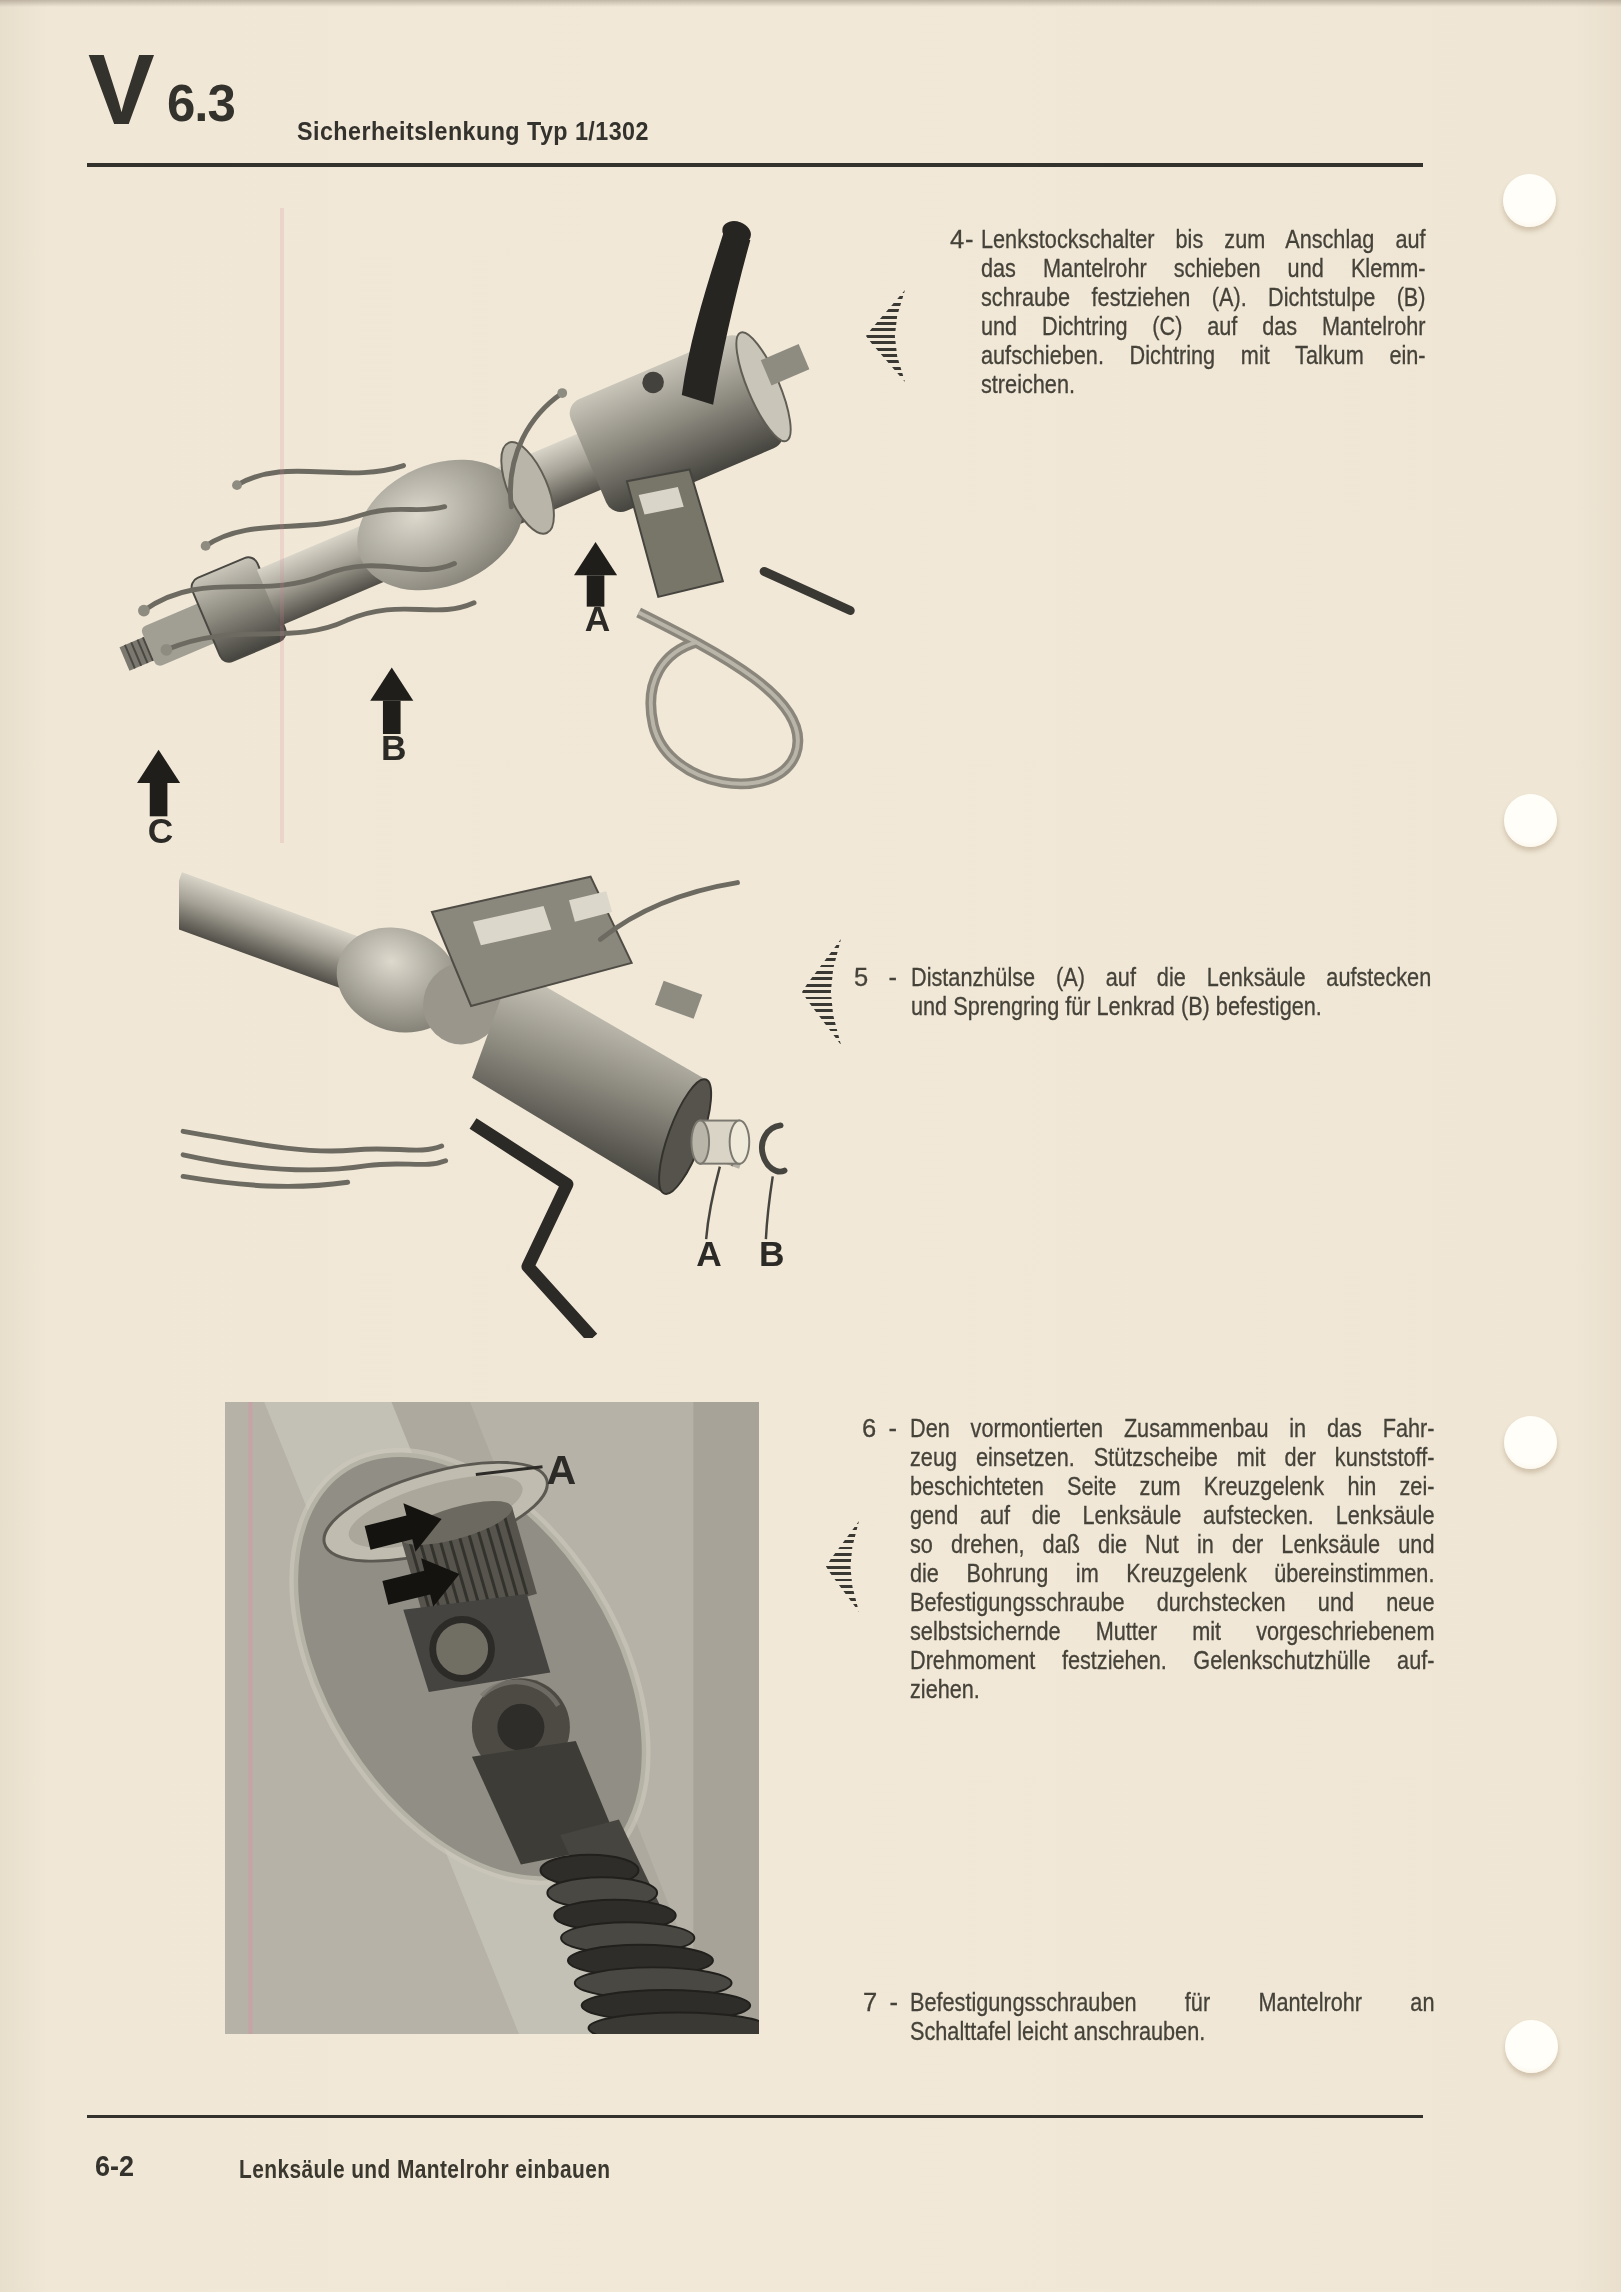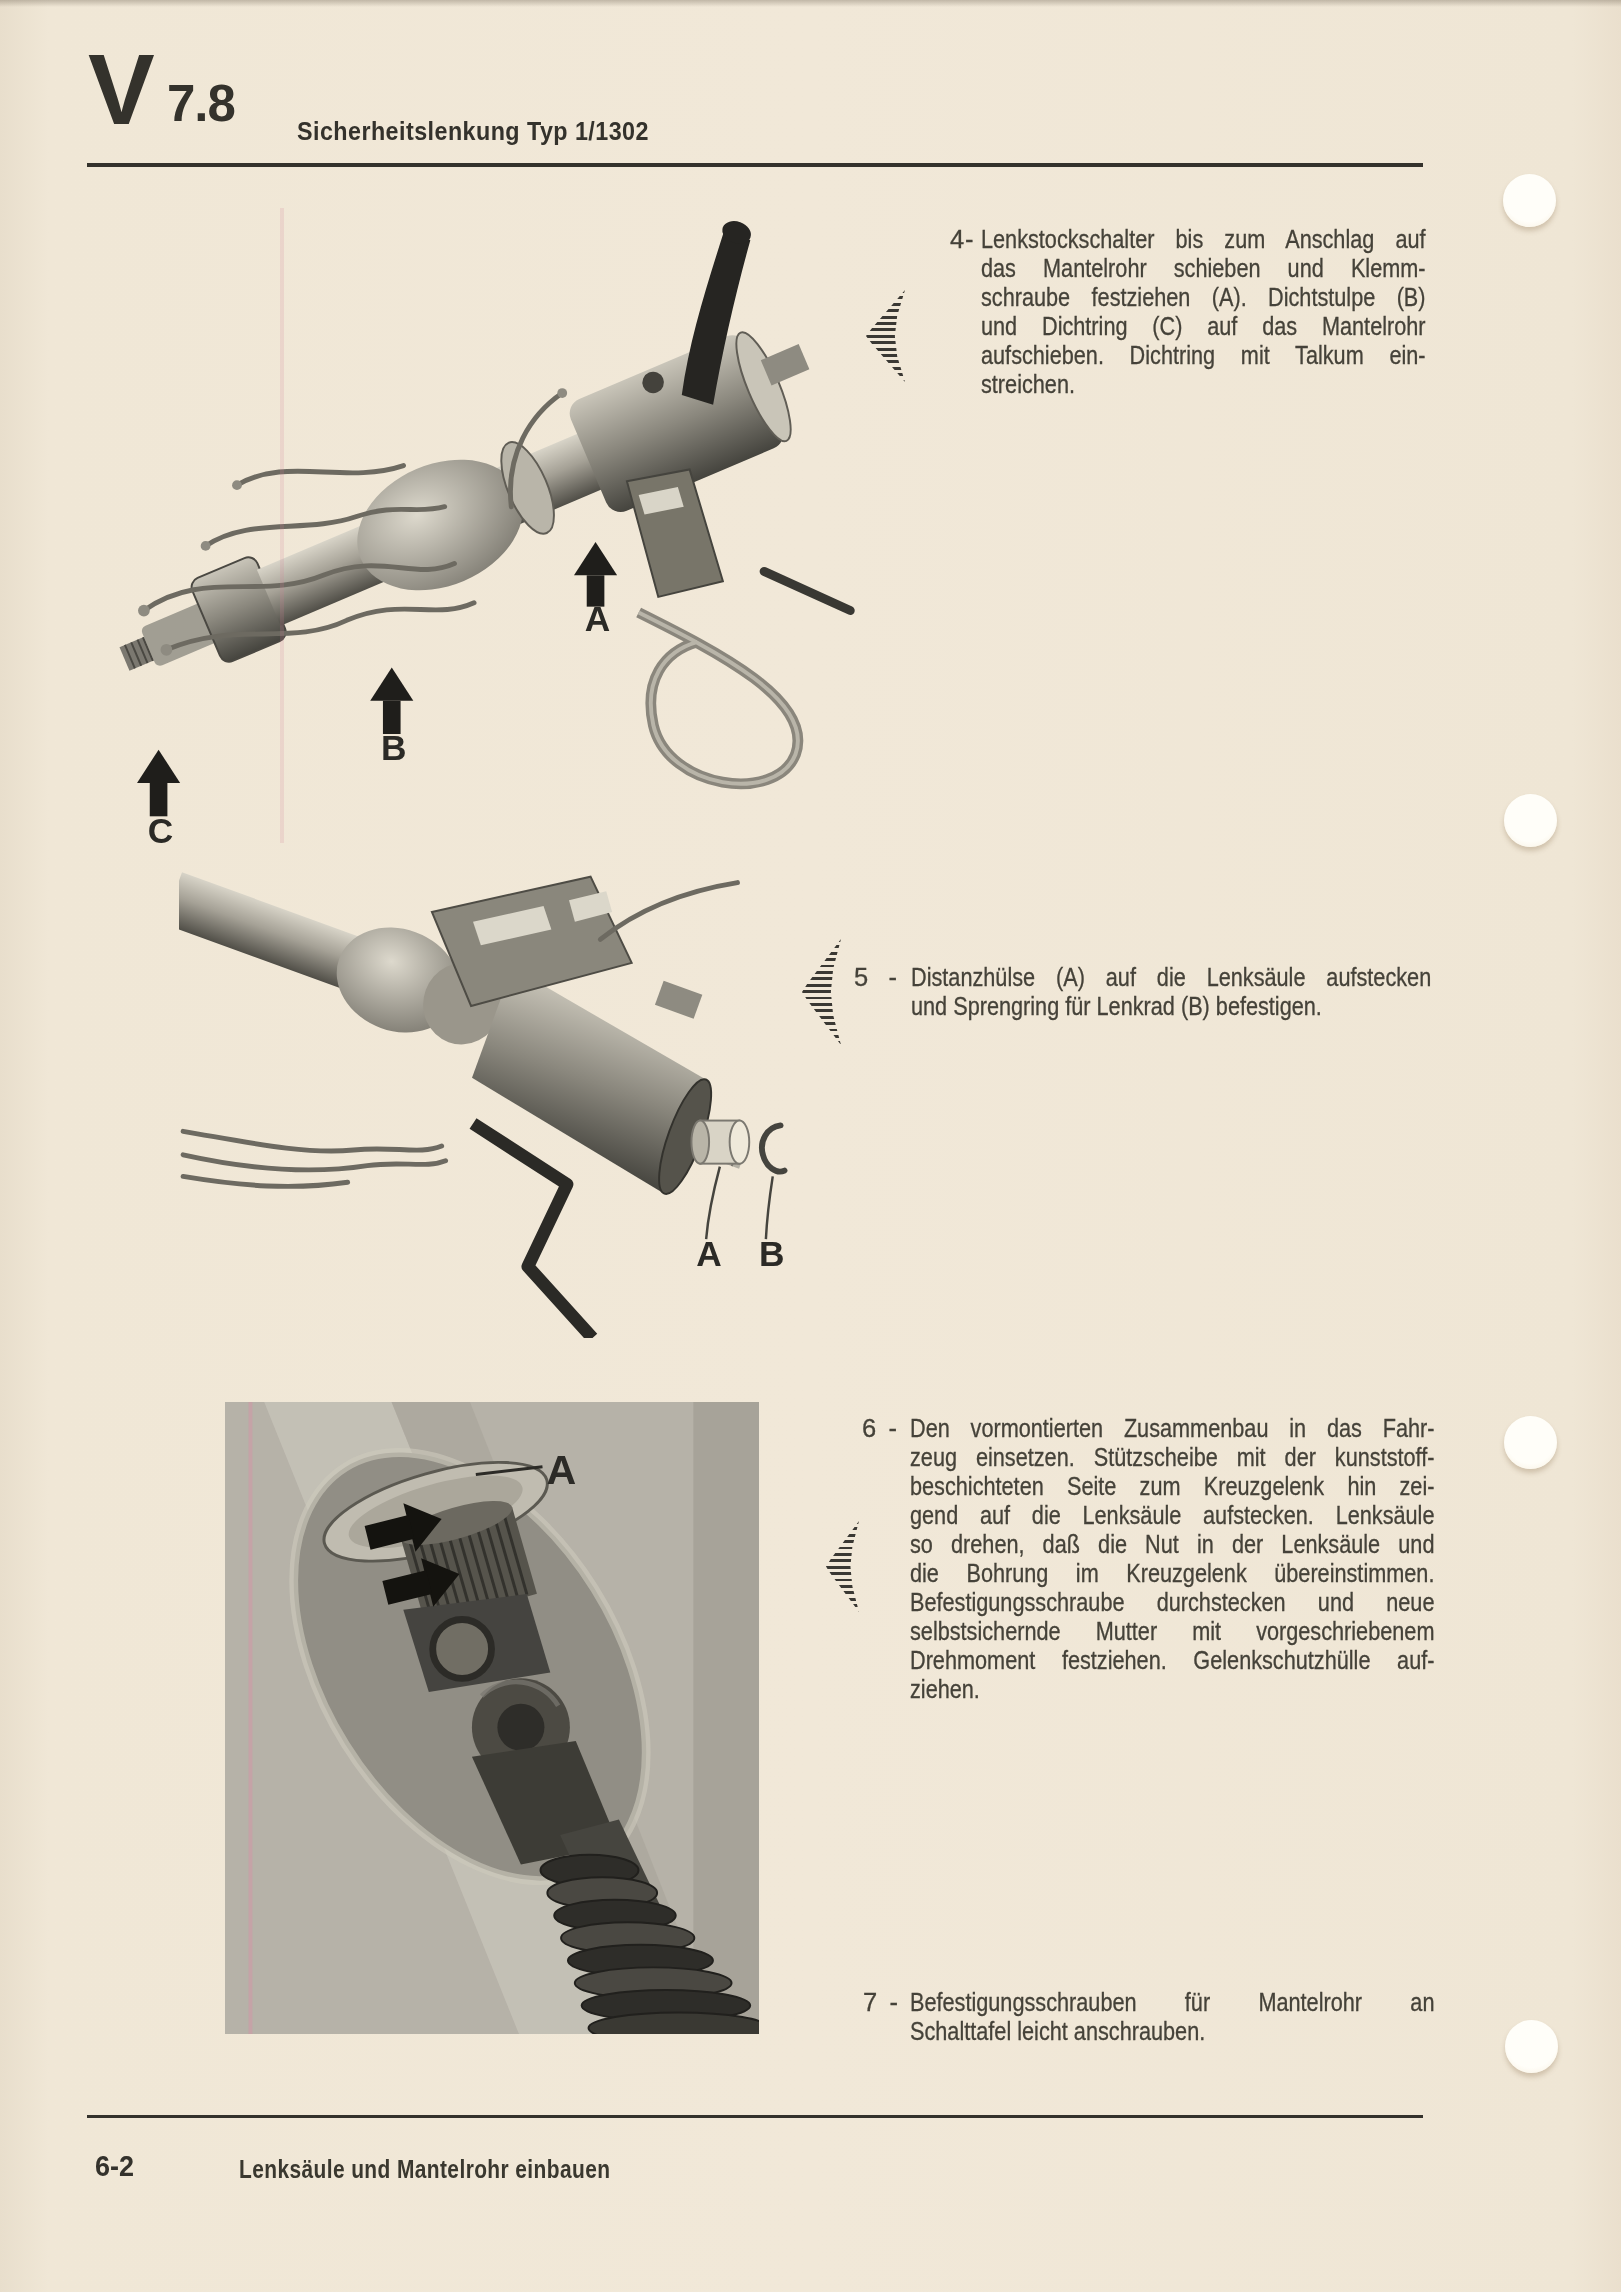"7.8" div.v-num { text: 7.8 -> 6.3 }
